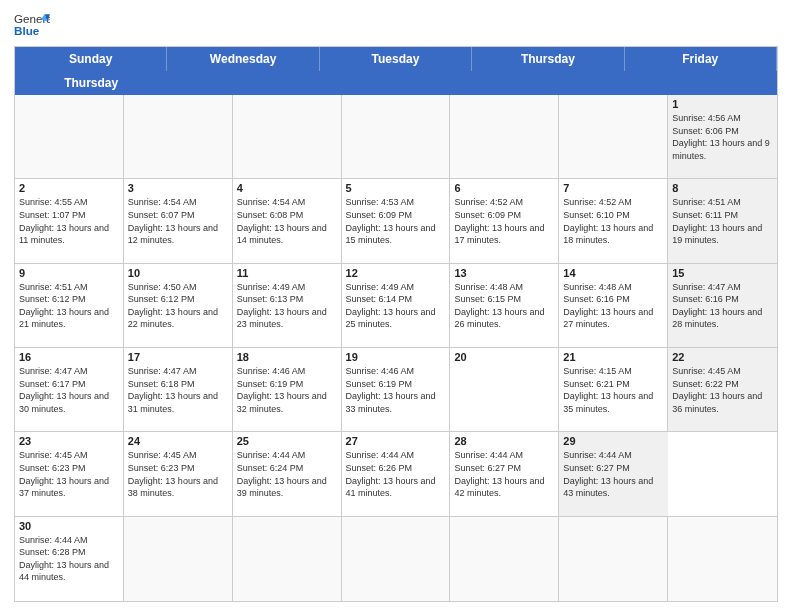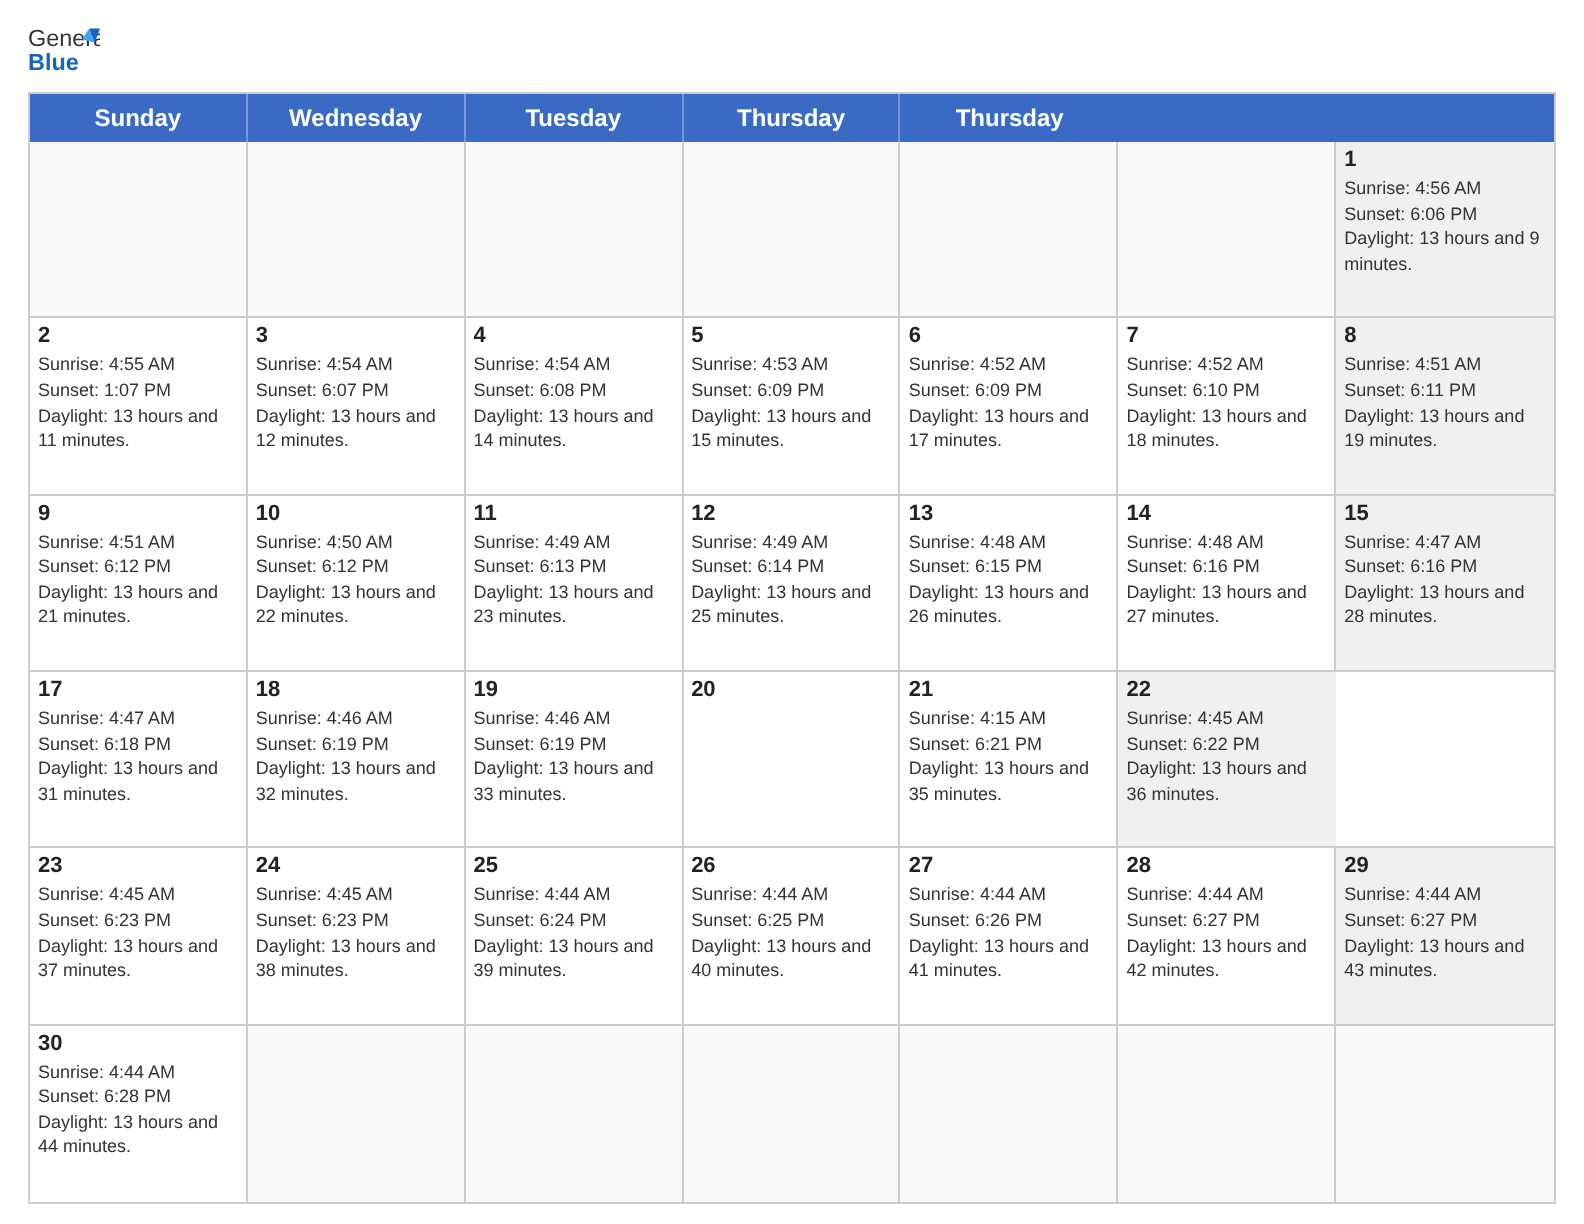"Sunday" .cal-header { grid-template-columns: repeat(7, 1fr) -> repeat(5, 1fr) }
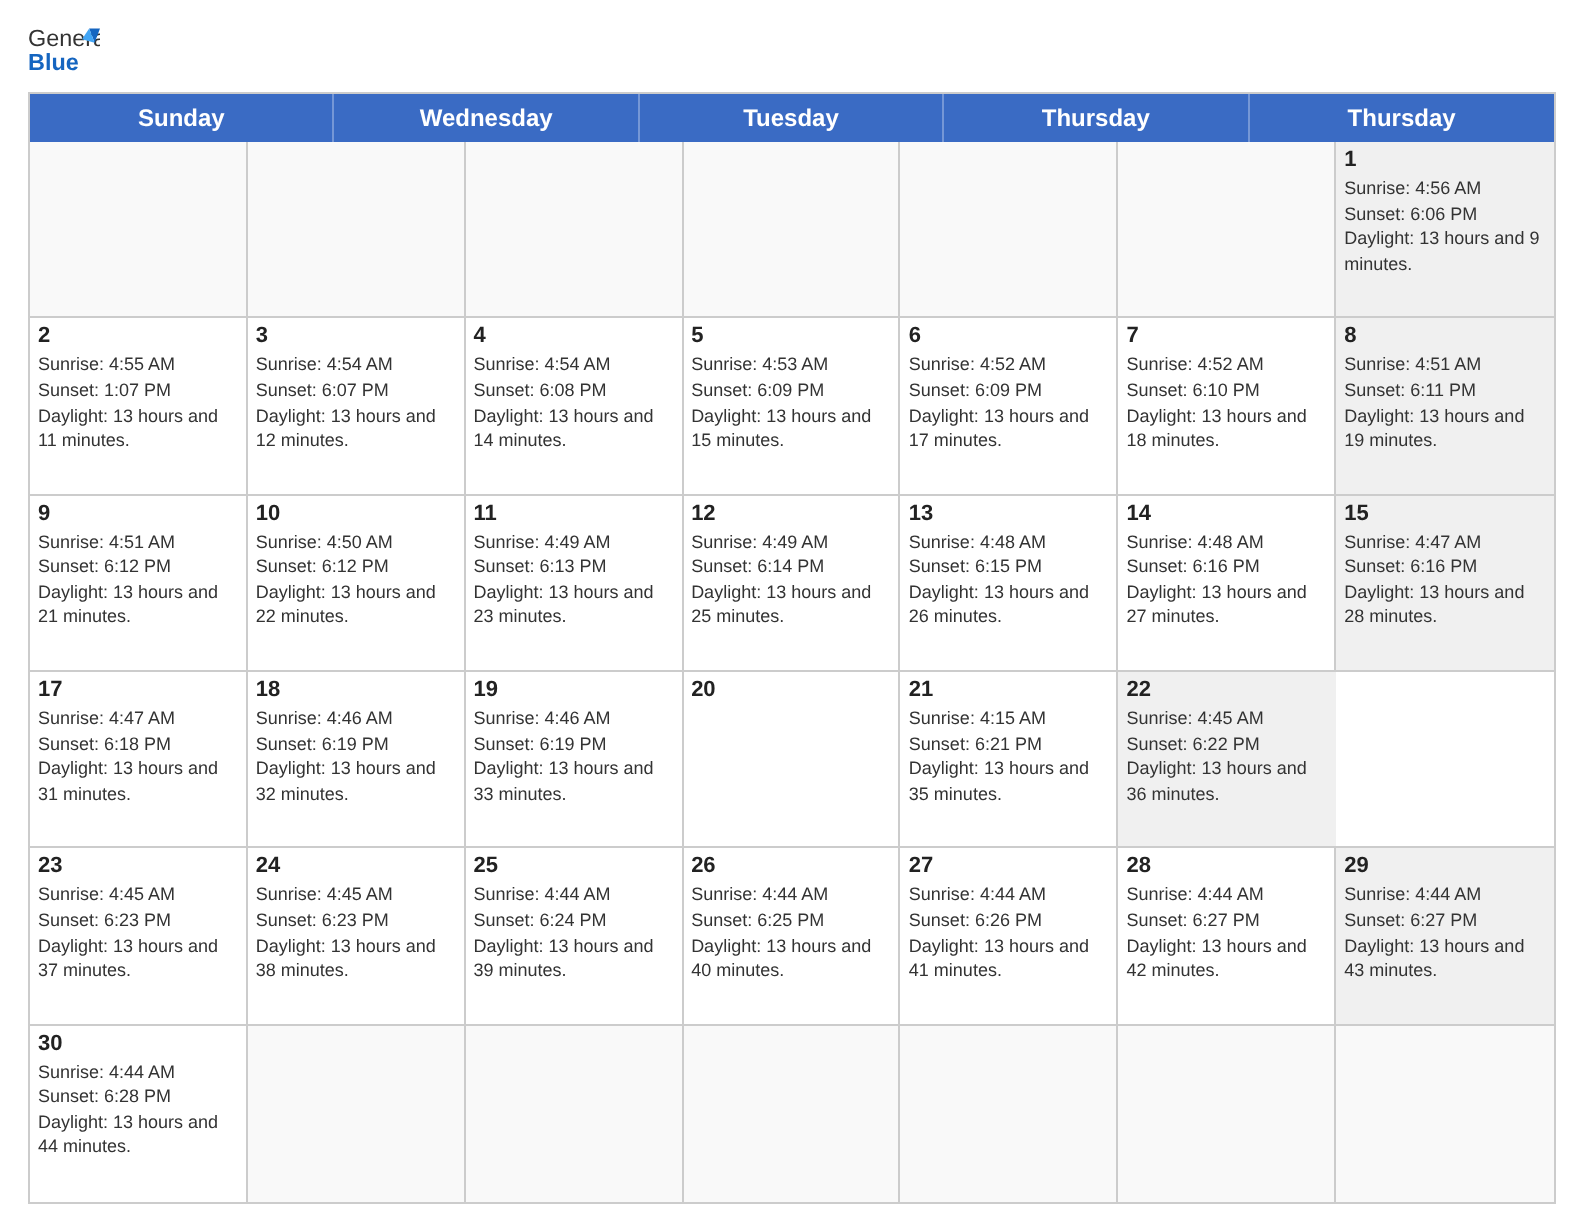"Friday" div.cal-header-cell { html: none -> <div>Friday</div> }
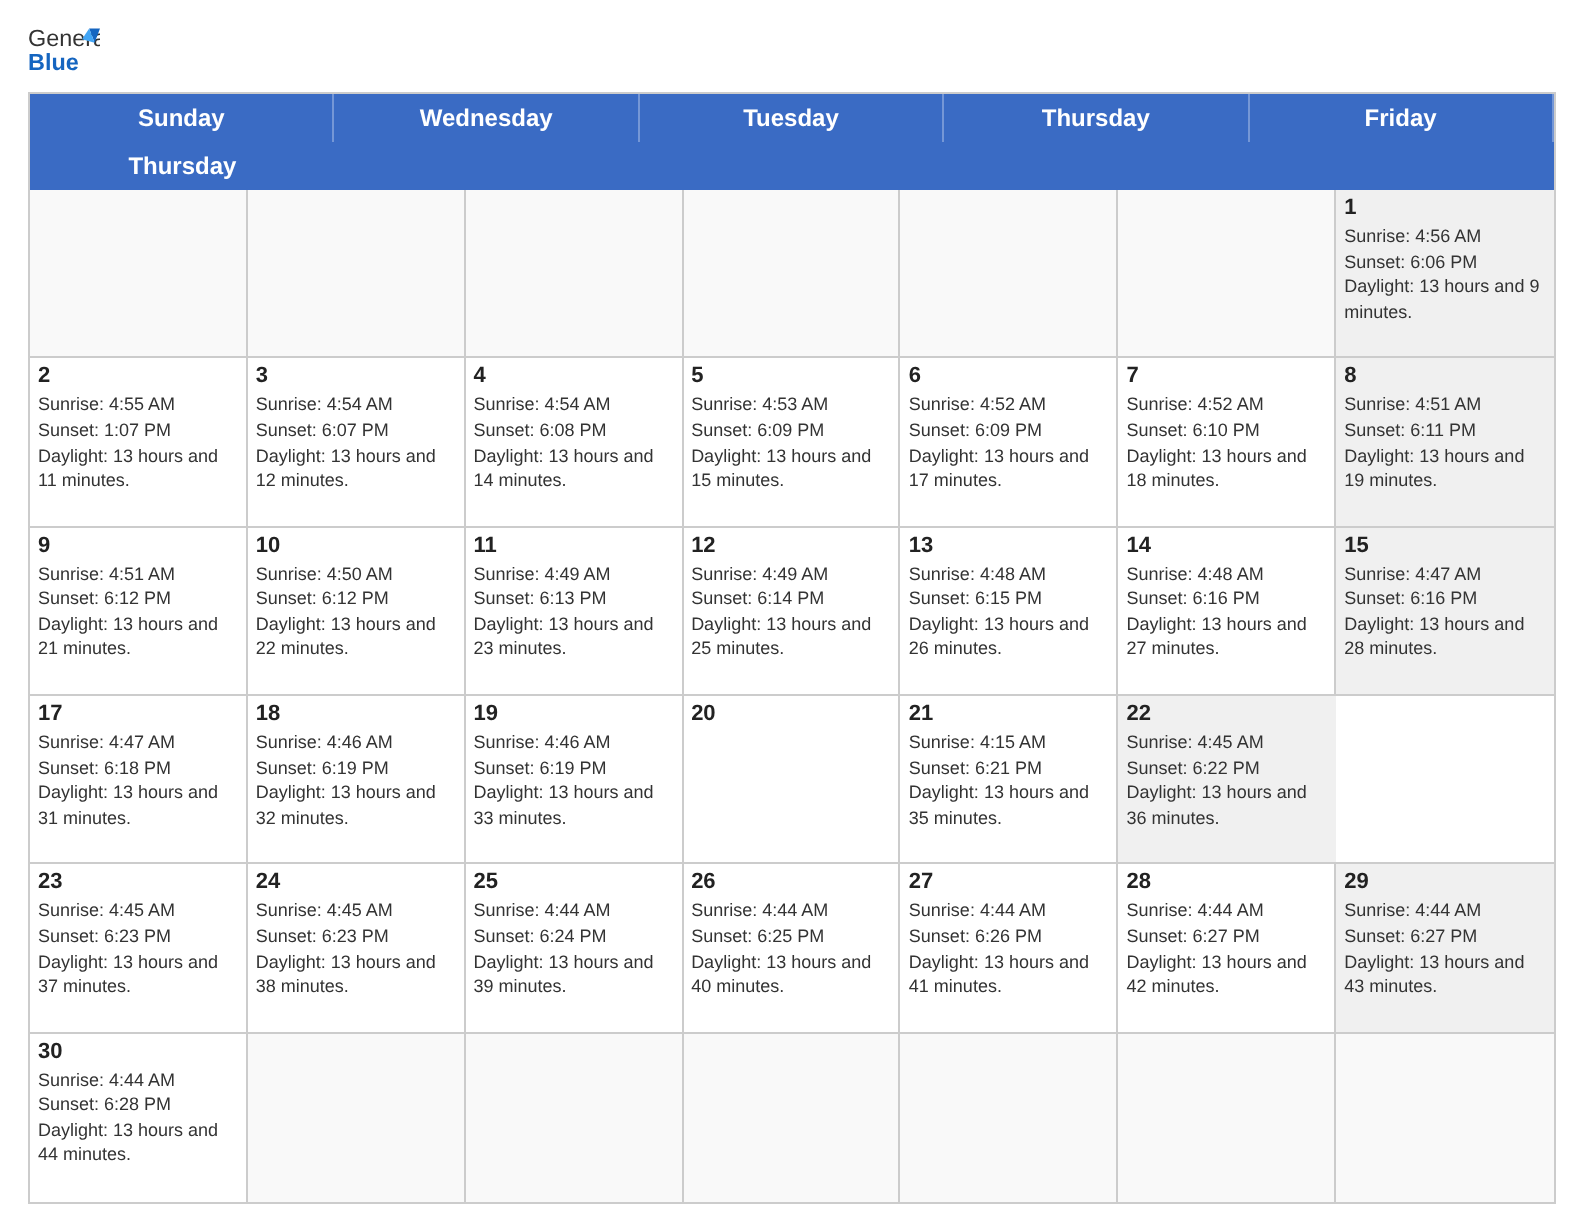"16" div.cal-cell { html: none -> <div> <span>16</span> <div>Sunrise: 4:47 AM Sunset: 6:17 PM Daylight: 13 hours and 30 minutes.</div> </div> }
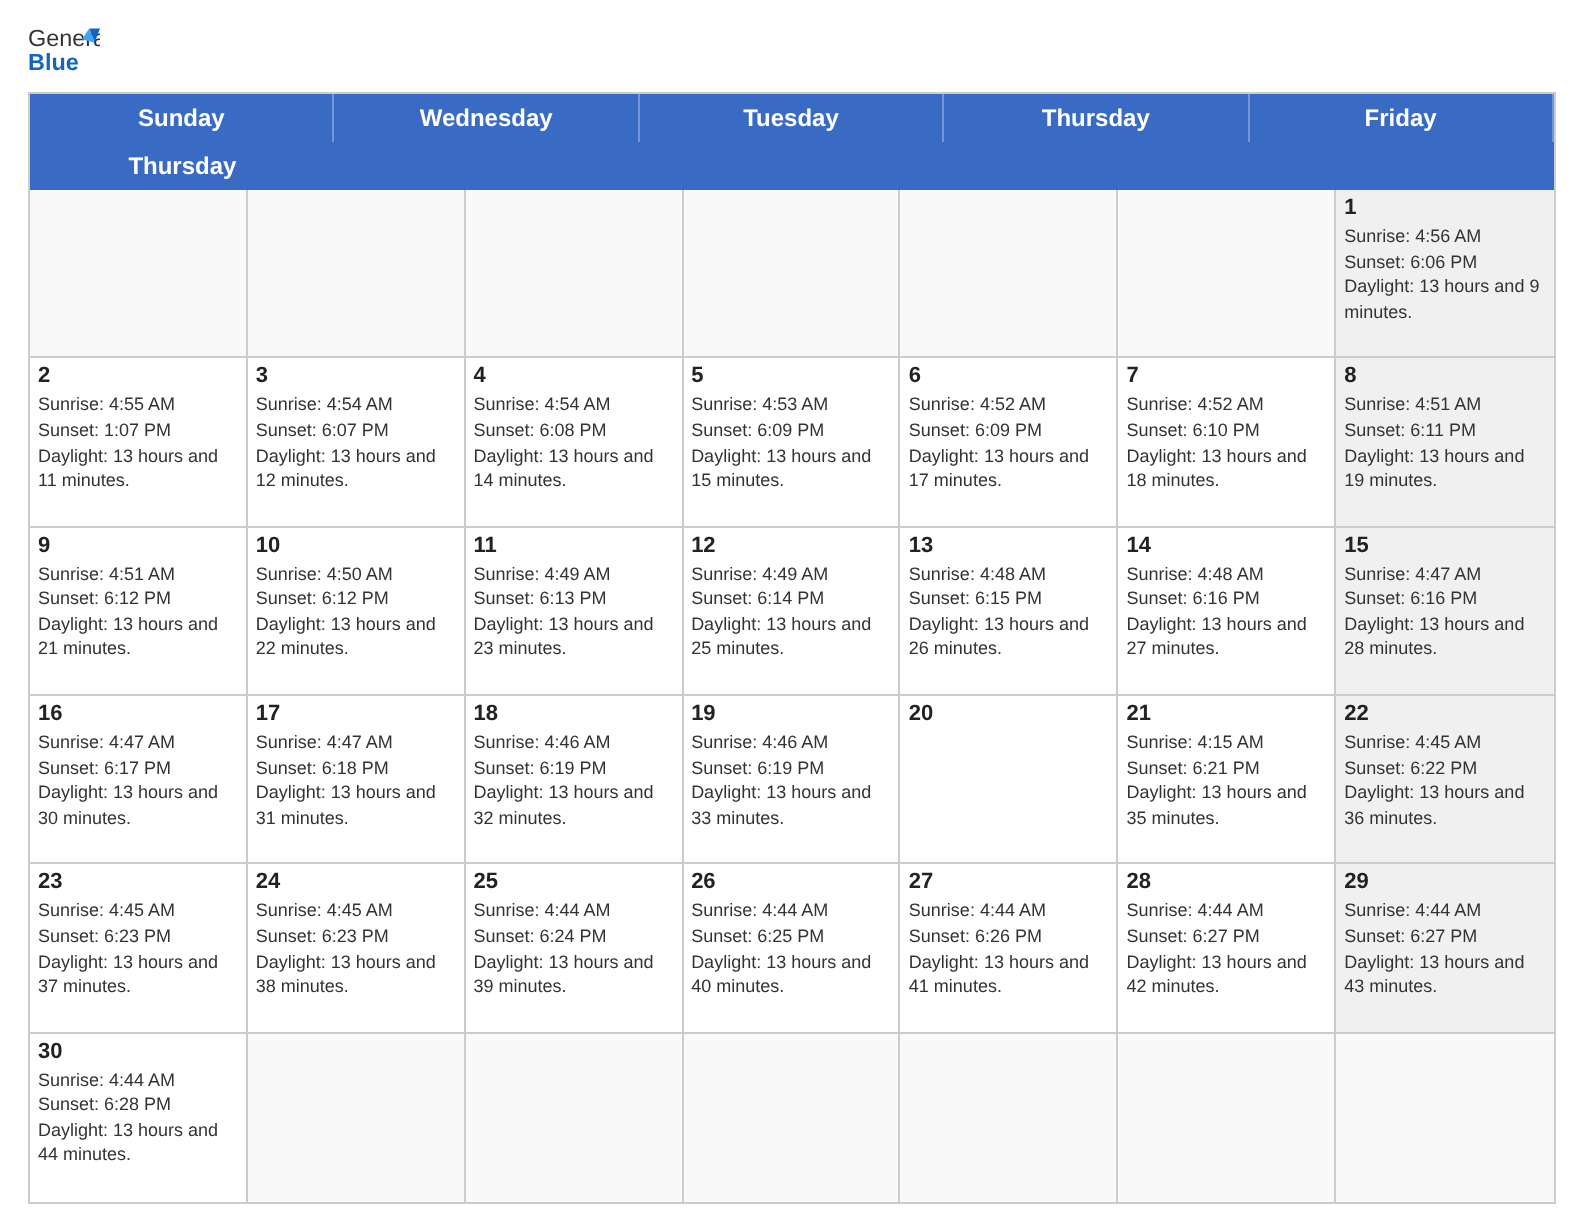"26" div.cal-cell { html: <div> <span>26</span> <div>Sunrise: 4:44 AM Sunset: 6:25 PM Daylight: 13 hours and 40 minutes.</div> </div> -> none }
